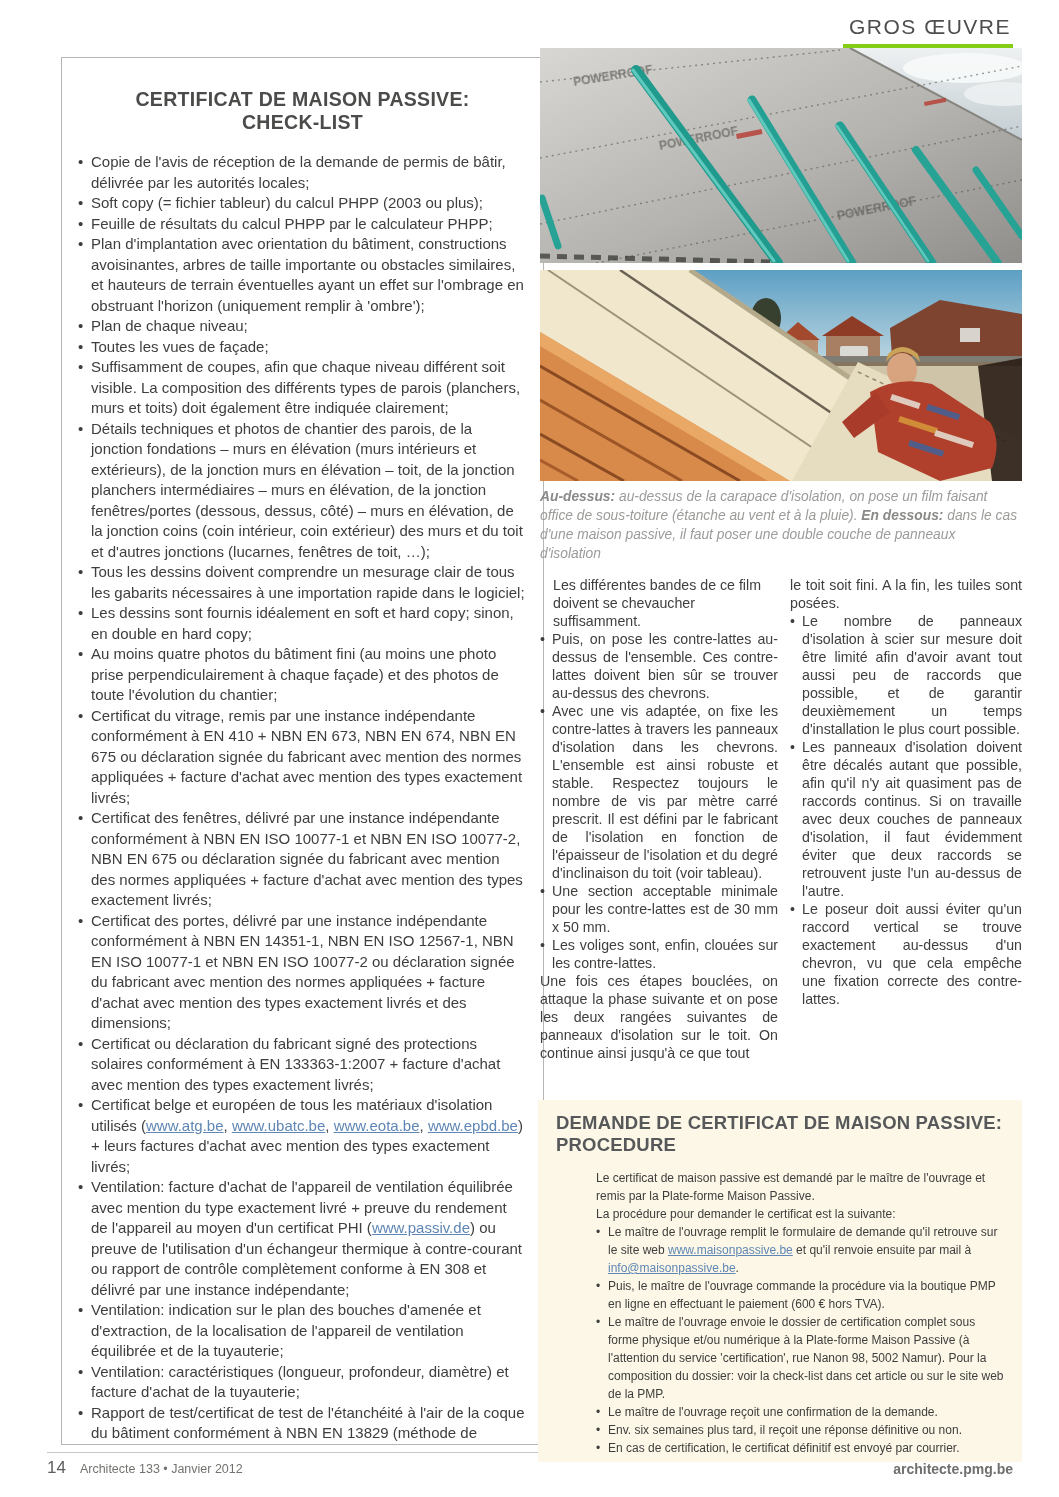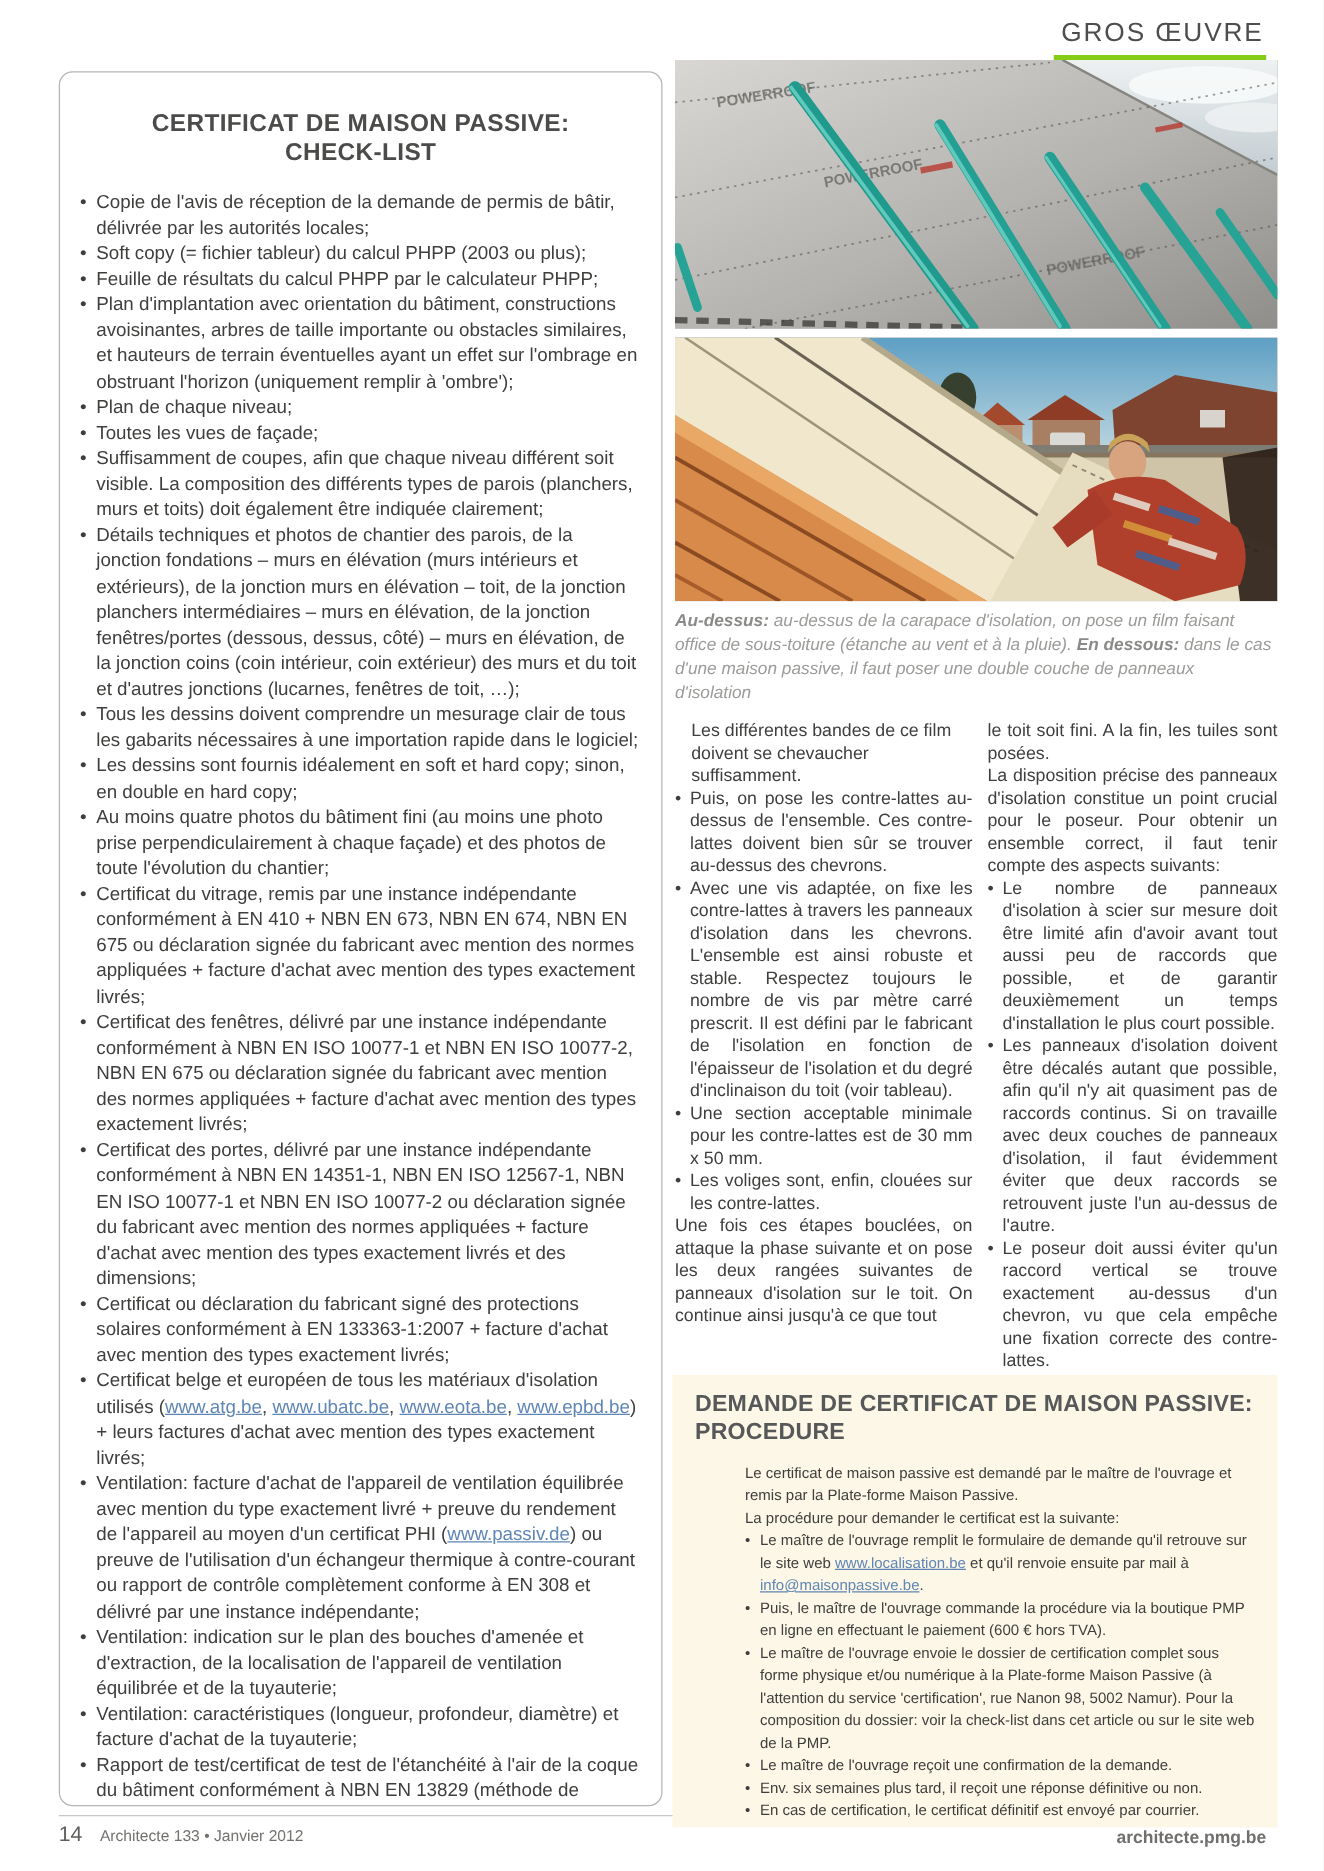"CERTIFICAT DE MAISON PASSIVE:" .checklist-box { border-radius: 11px -> 0; left: 47px -> 61px }
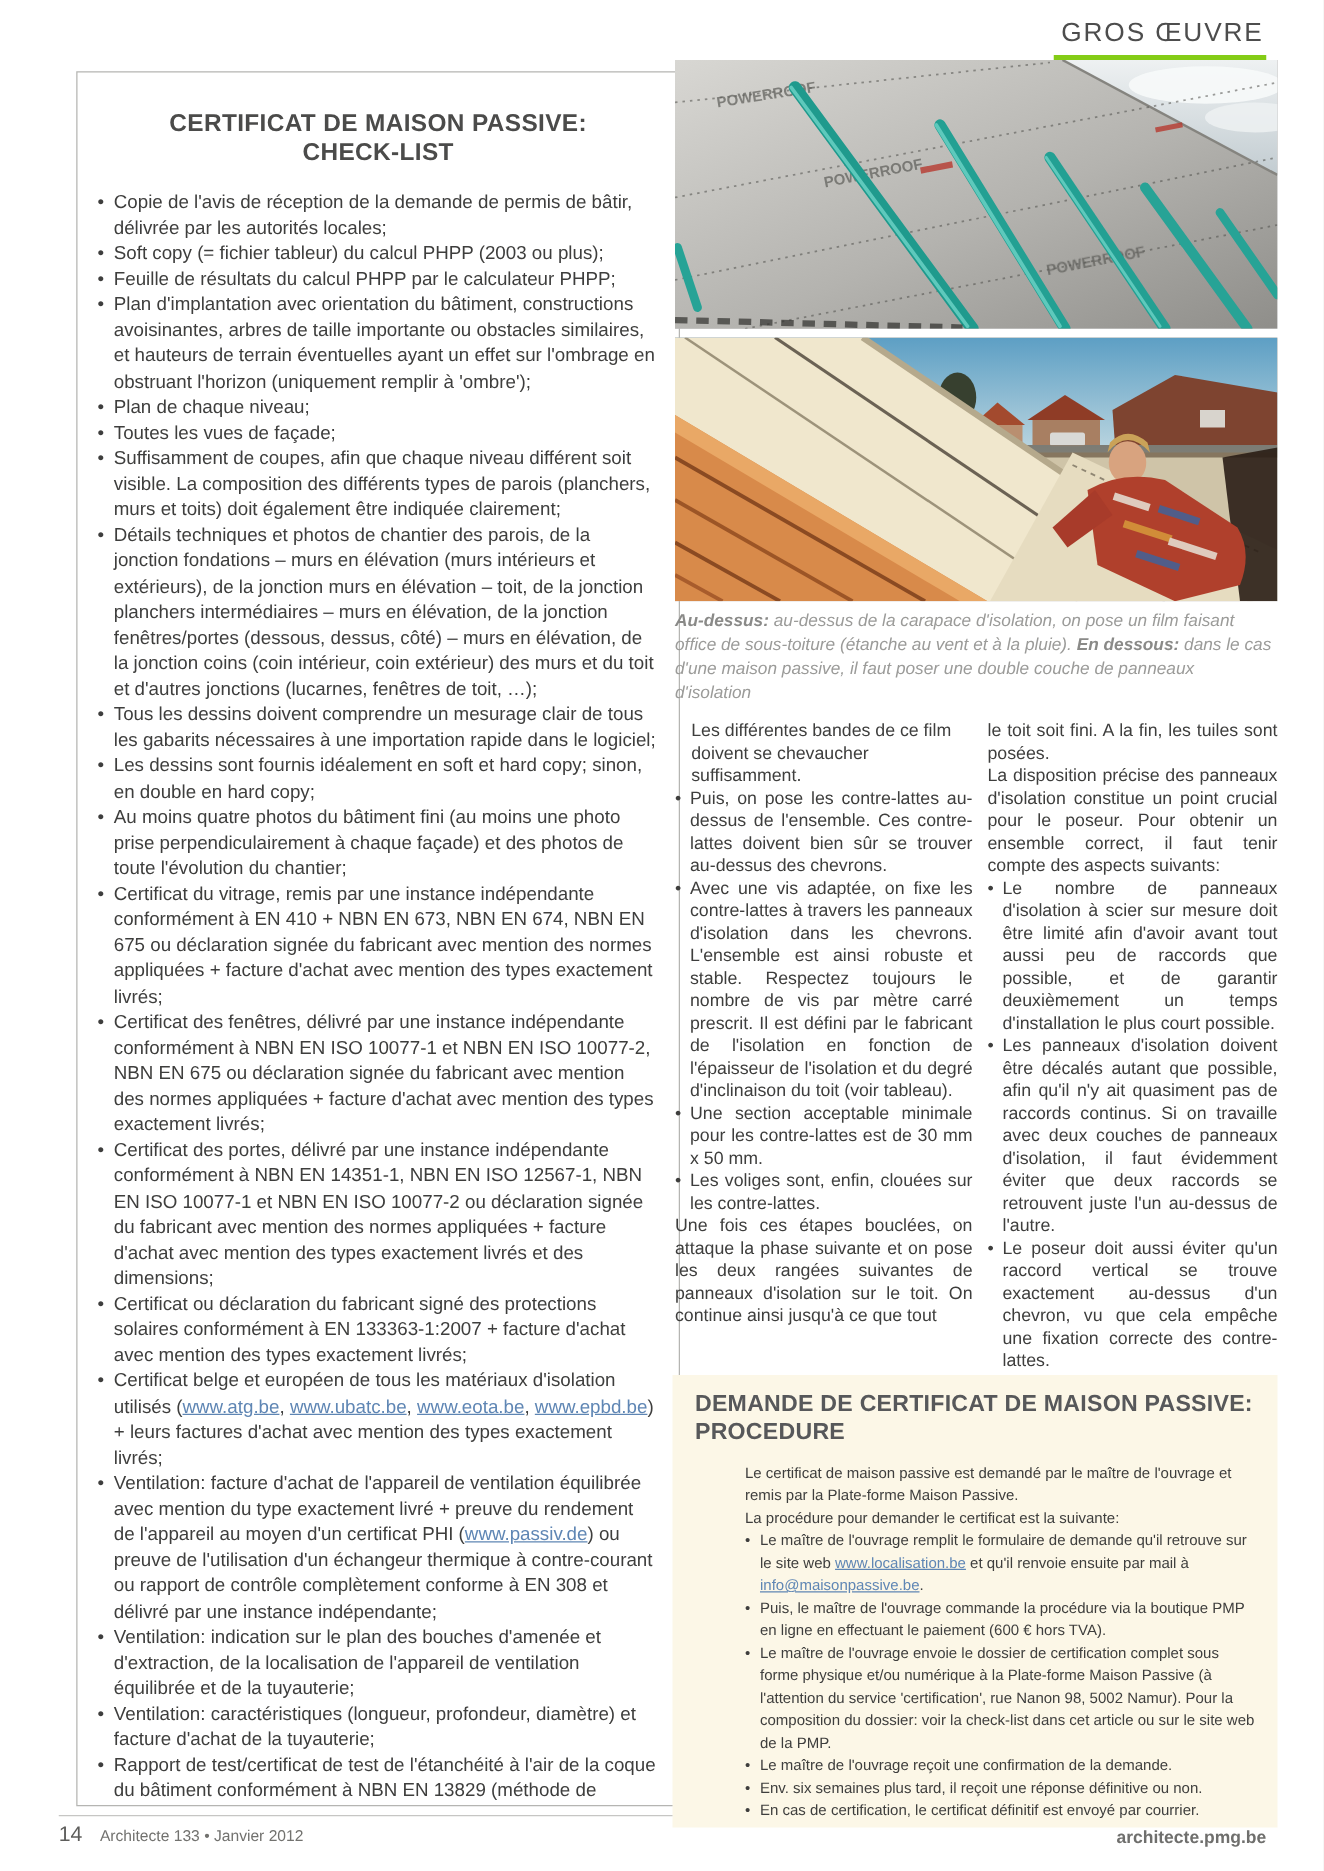"La disposition précise des panneaux" div.blk { html: <div><span><span>La disposition précise des panneaux d'isolation constitue un point crucial pour le poseur. Pour obtenir un ensemble correct, il faut tenir compte des aspects suivants:</span></span></div> -> none }
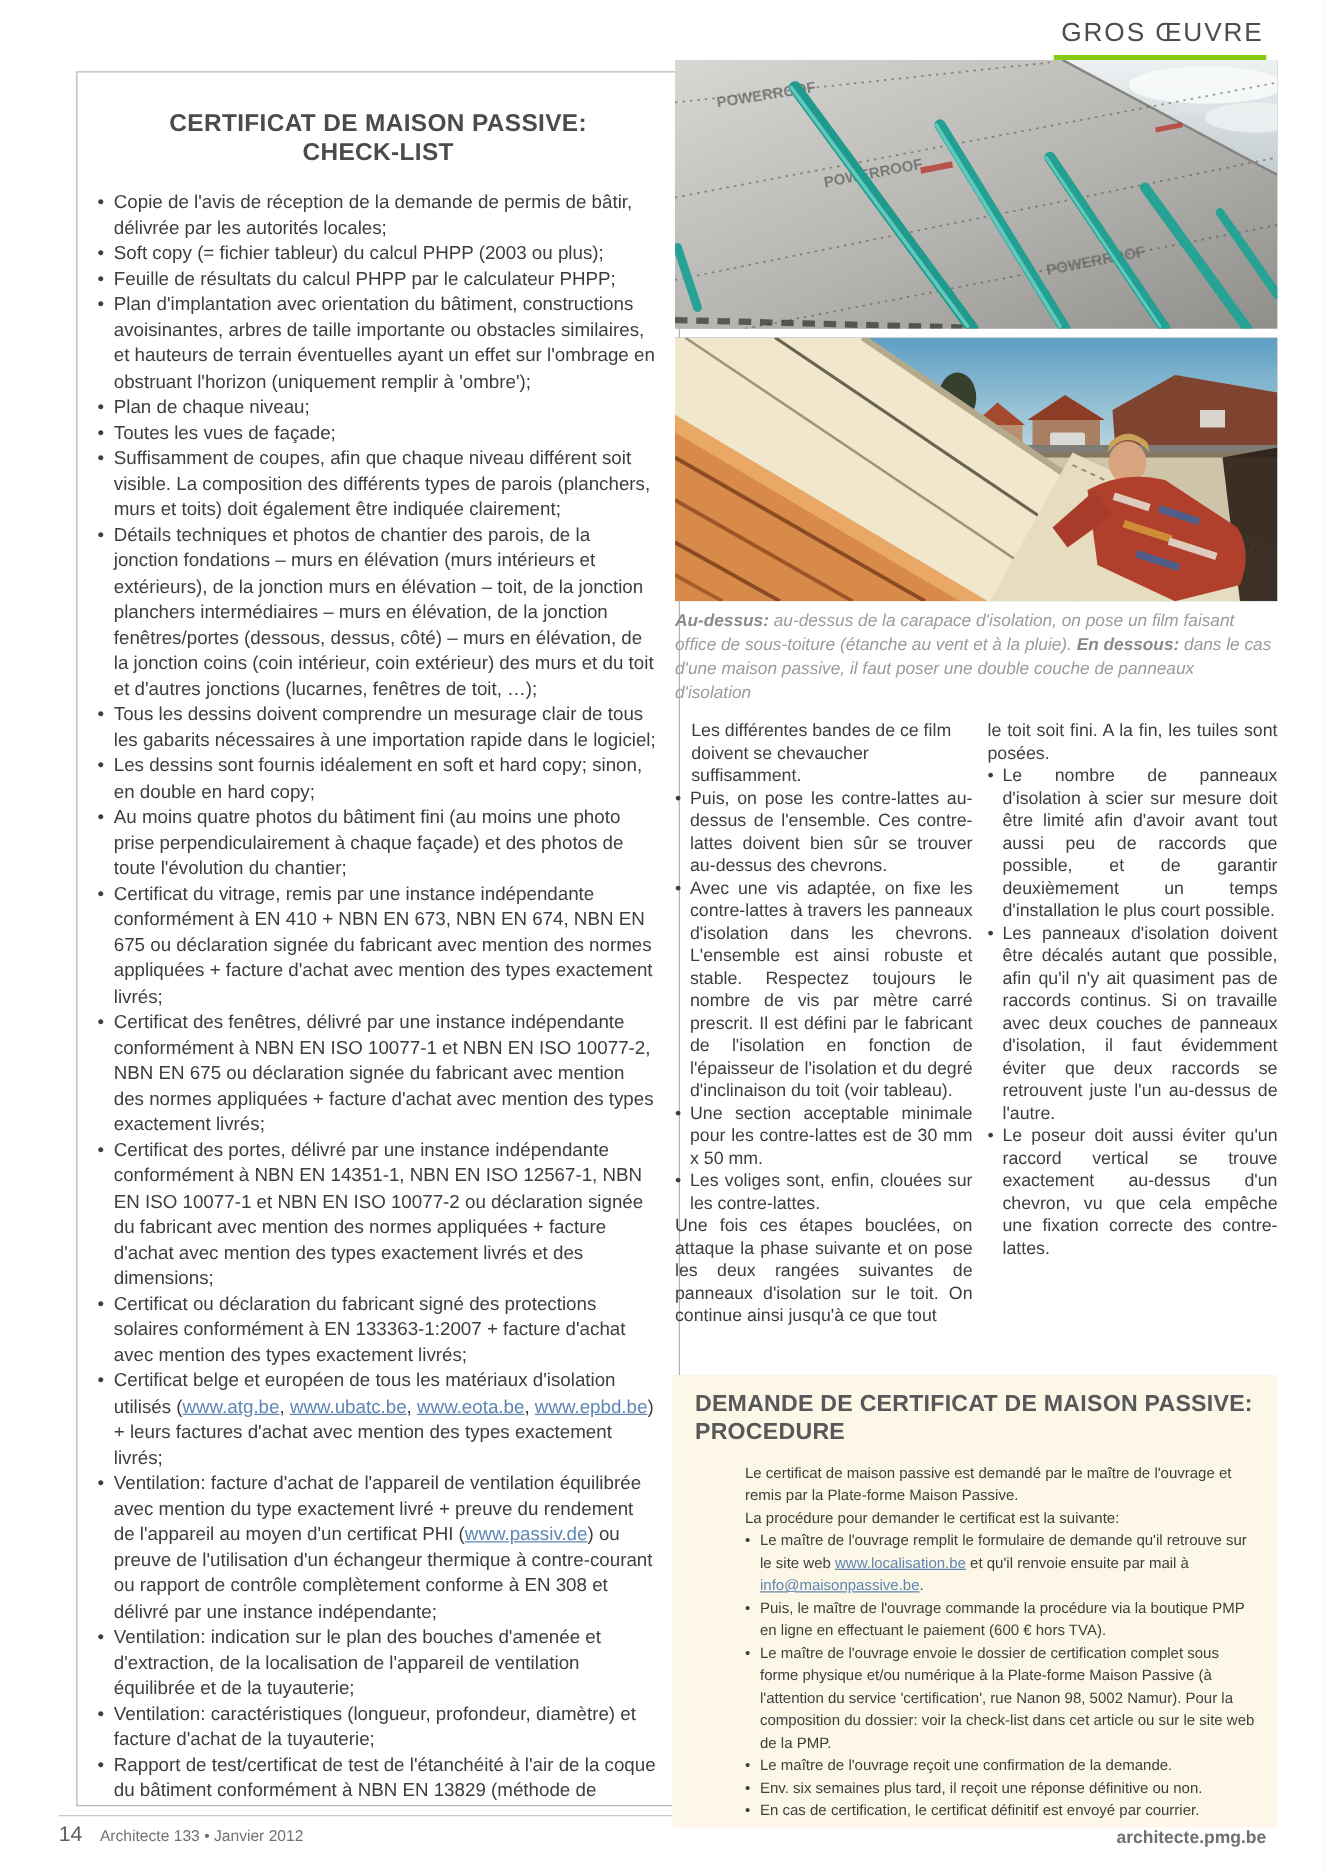"www.localisation.be" a.lnk { text: www.localisation.be -> www.maisonpassive.be }
